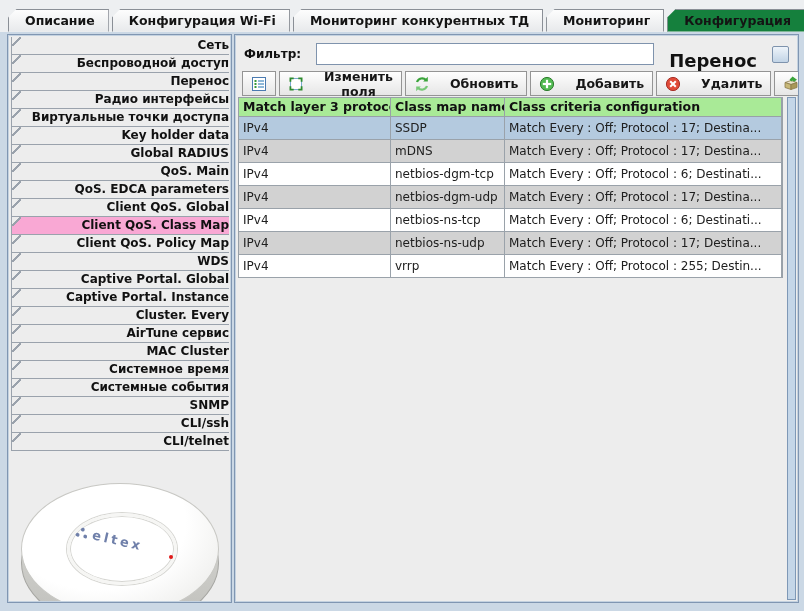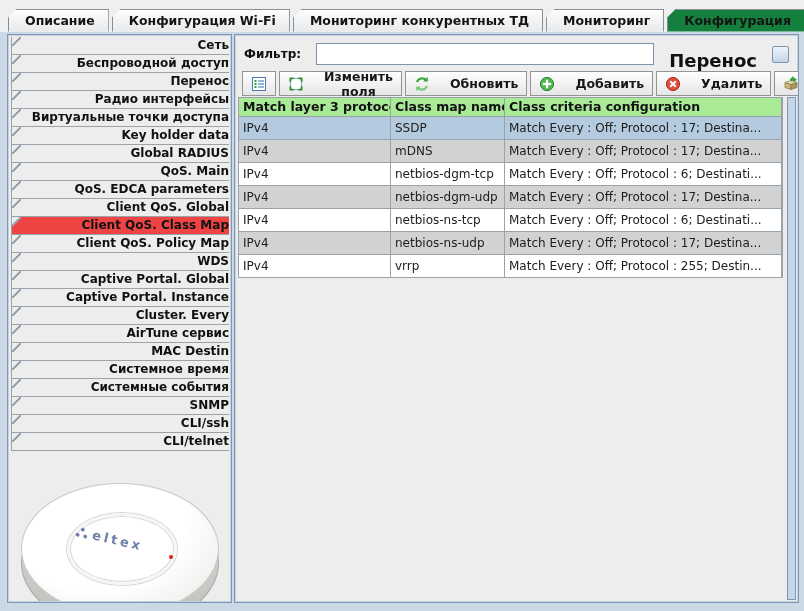"Client QoS. Class Map" .side-item.selected { background: #ef4444 -> #f9a8d4 }
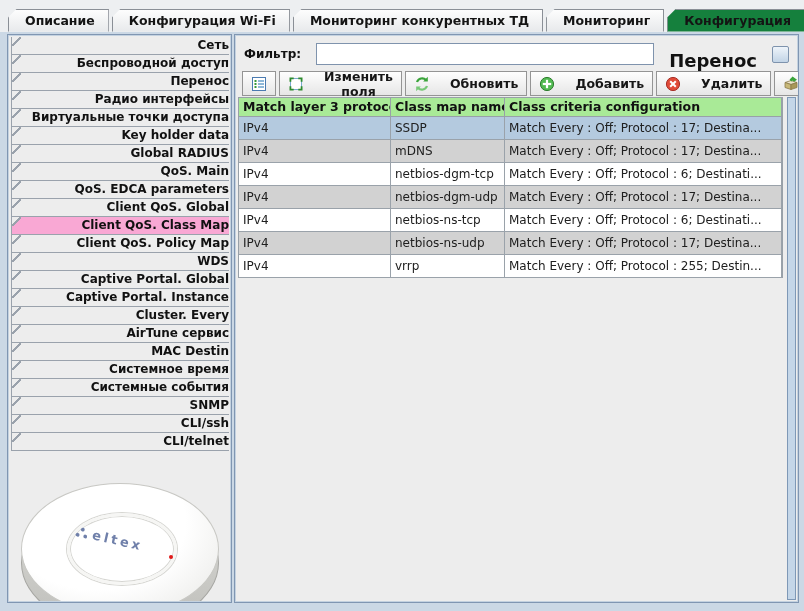"MAC Destin" div.side-item { text: Destin -> Cluster }
